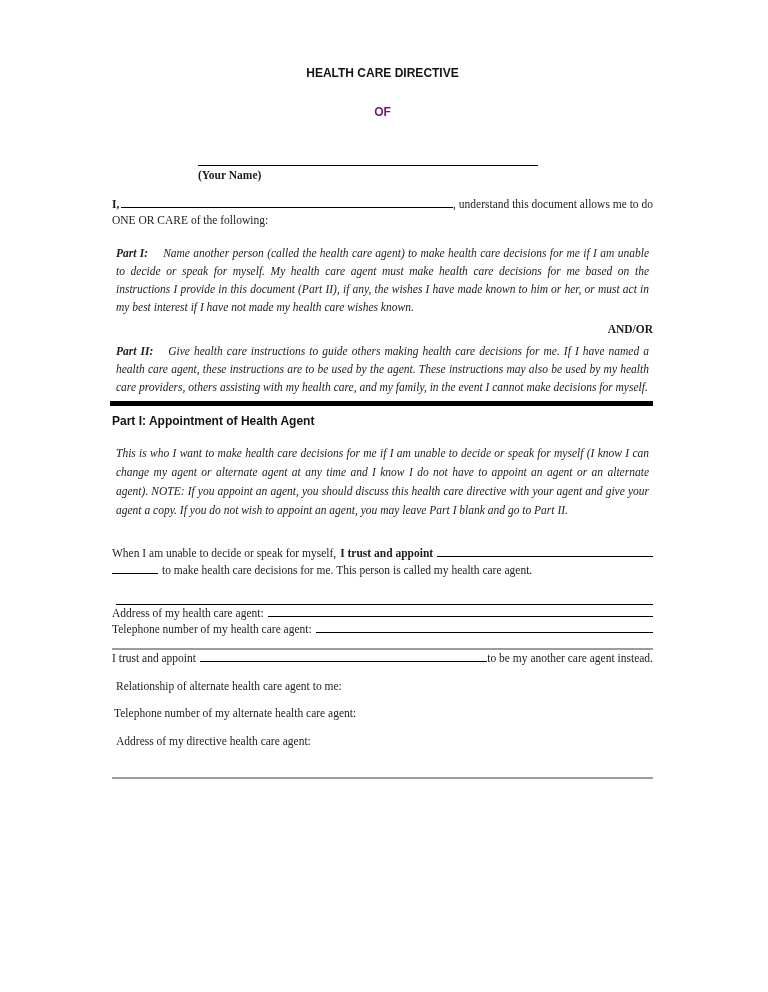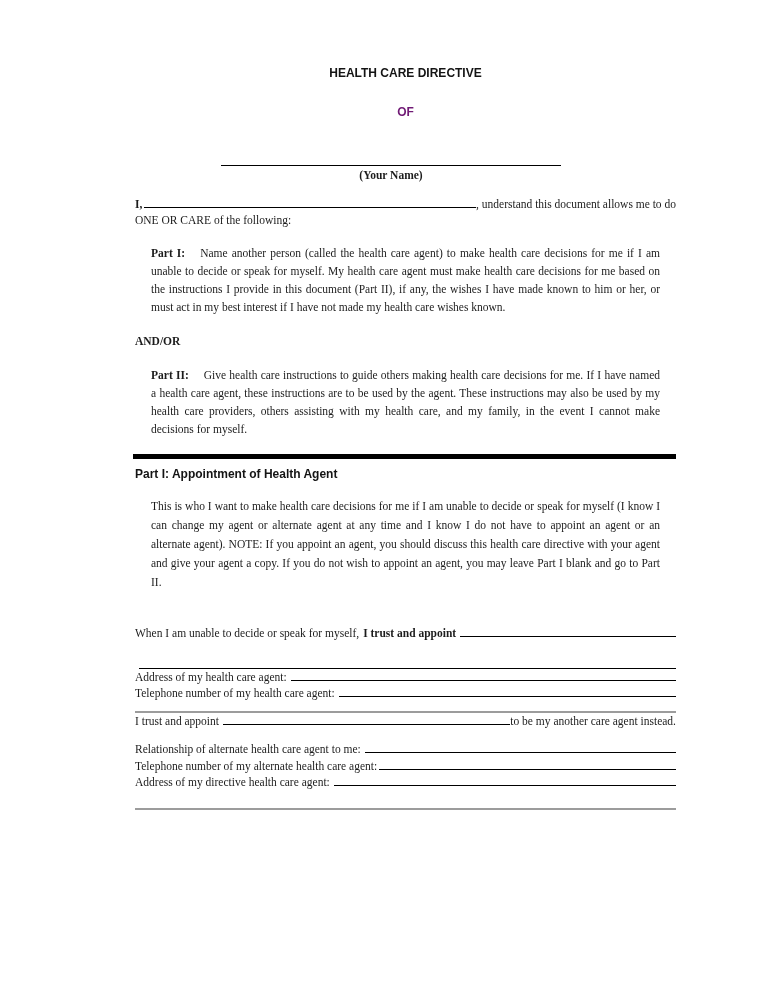"HEALTH CARE DIRECTIVE" .content { left: 135px -> 112px }
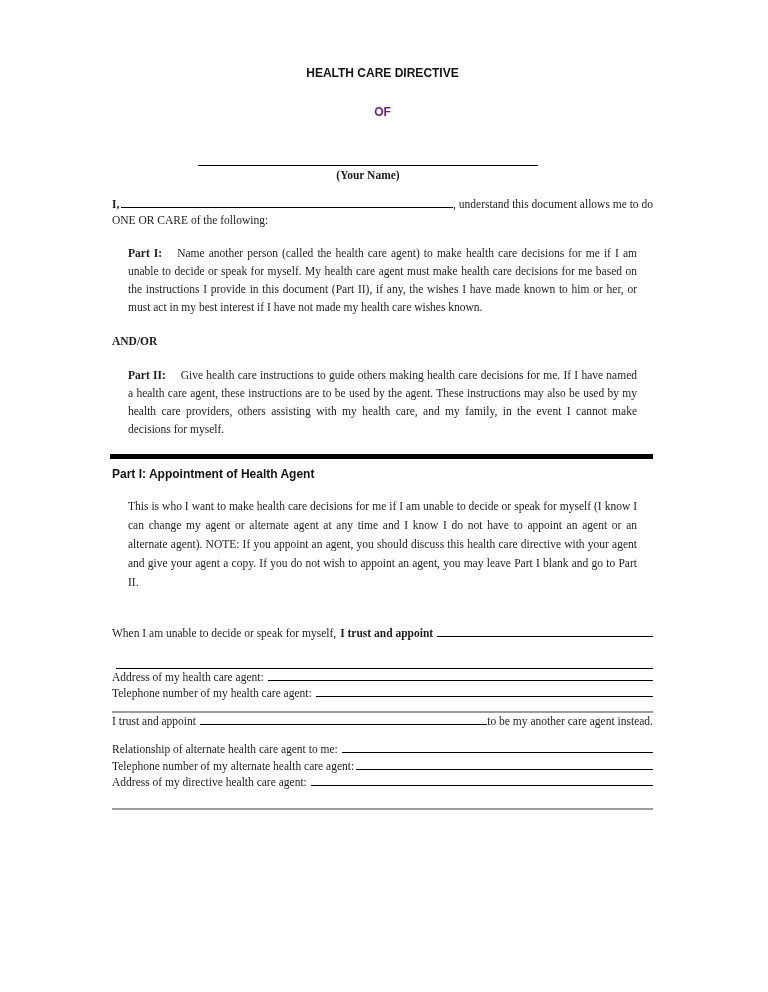"(Your Name)" .your-name { text-align: center -> left }
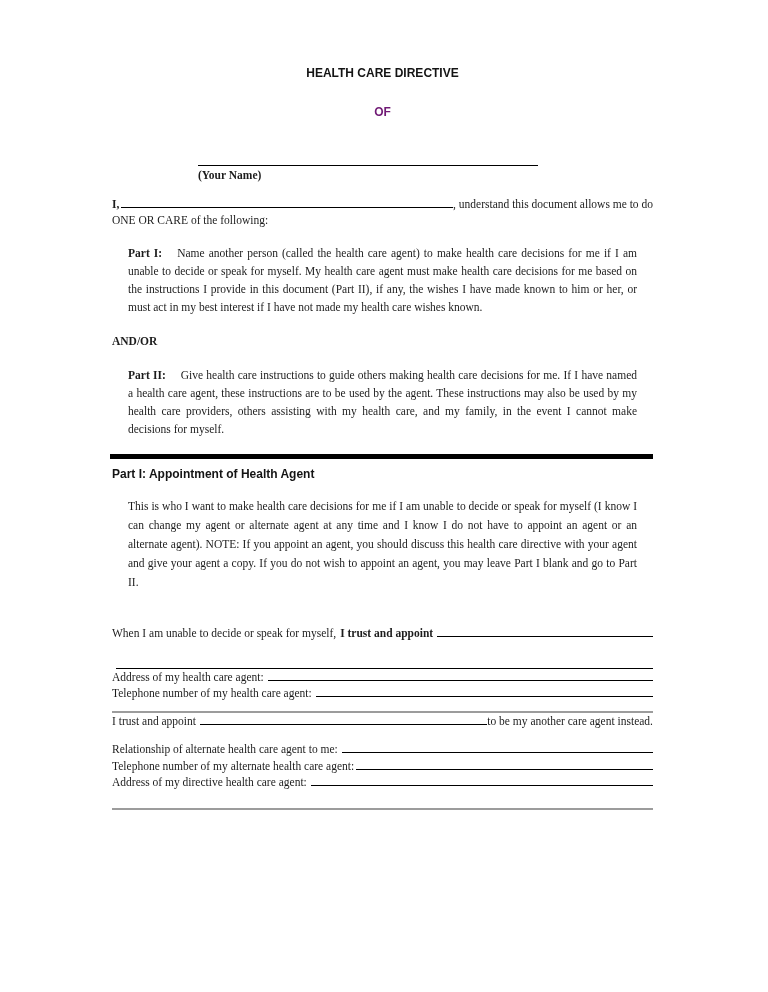"Part I: Name another person" .para { font-style: none -> italic; margin: 16px -> 4px }
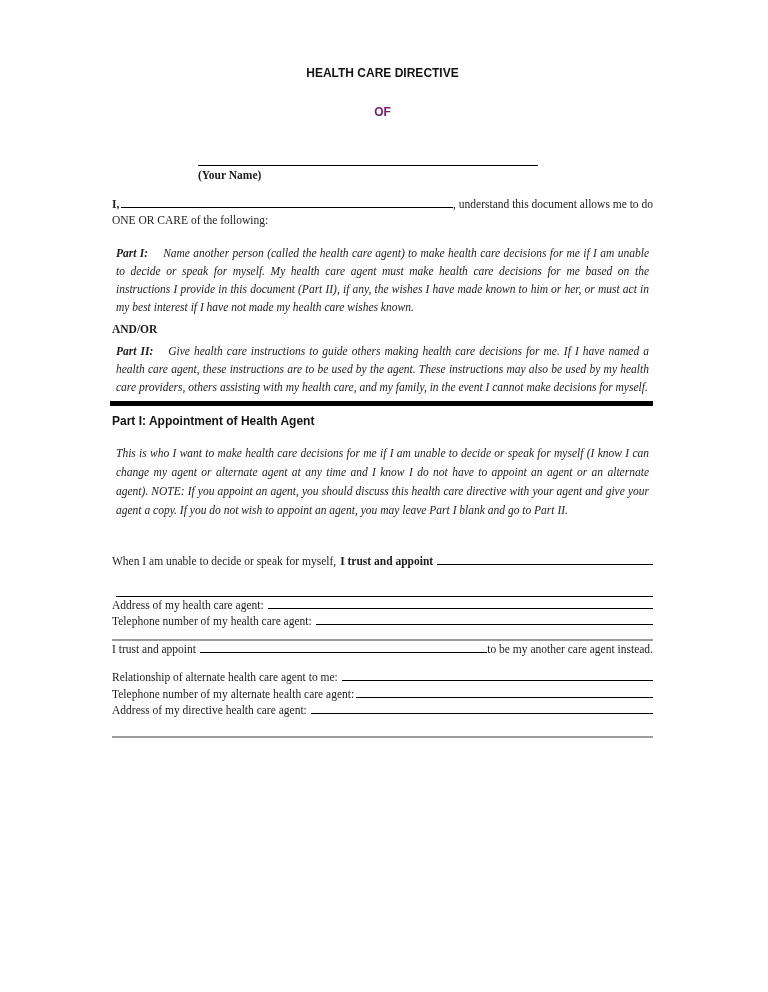"AND/OR" .andor { text-align: left -> right }
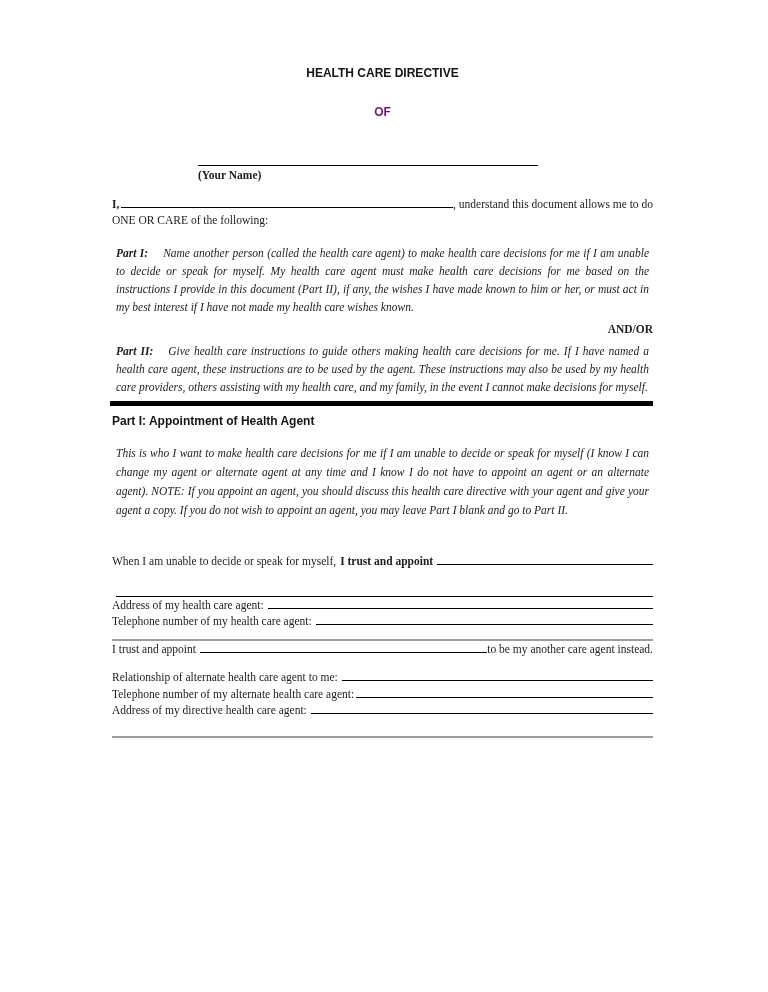"When I am unable to" .appoint-l1 { margin-top: 33px -> 25px }
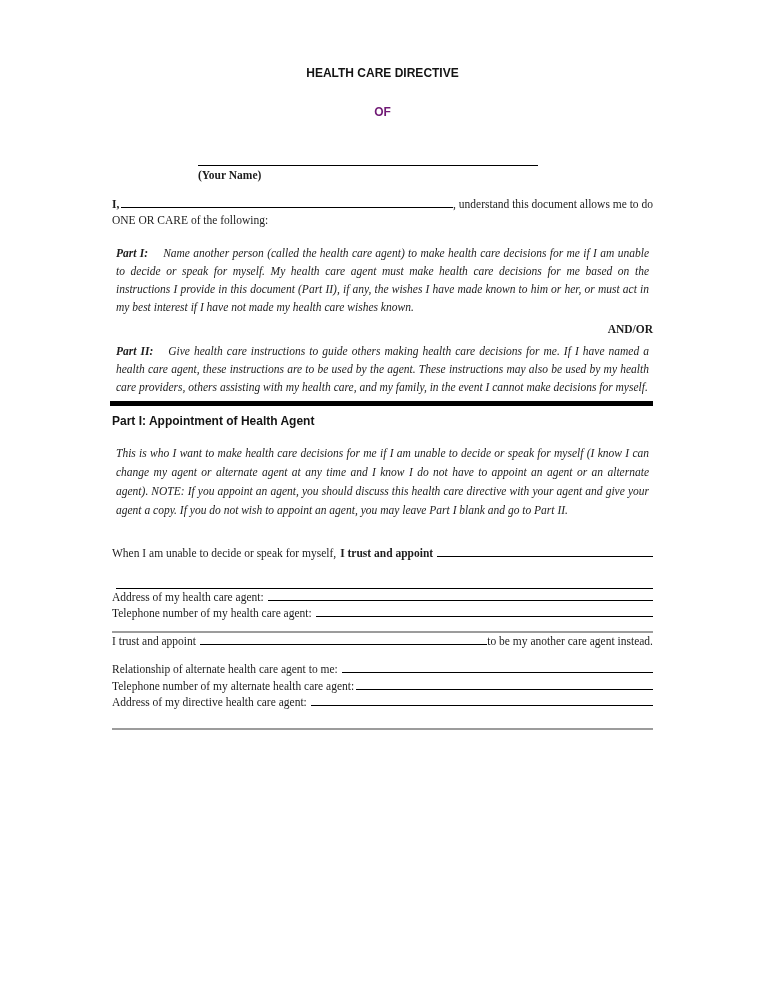"to make health care decisions" div.appoint-l2 { html: none -> <div> <span></span> <span>to make health care decisions for me. This person is called my health care agent.</span> </div> }
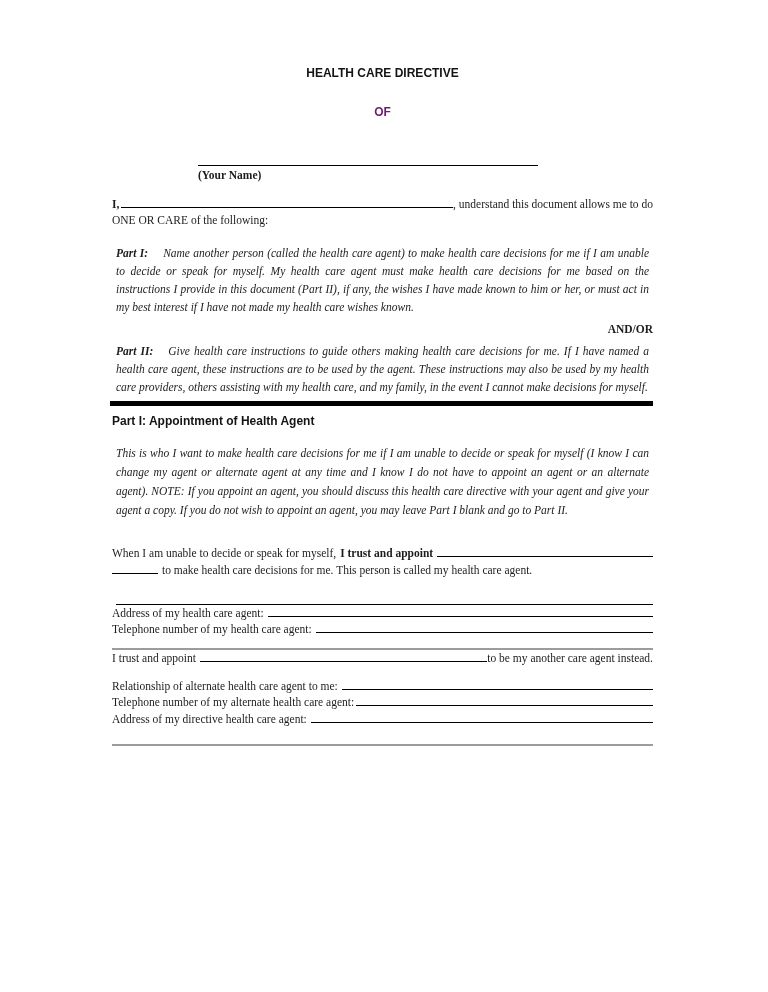"Relationship of alternate health care" .f2 .frow { flex-direction: none -> column }
